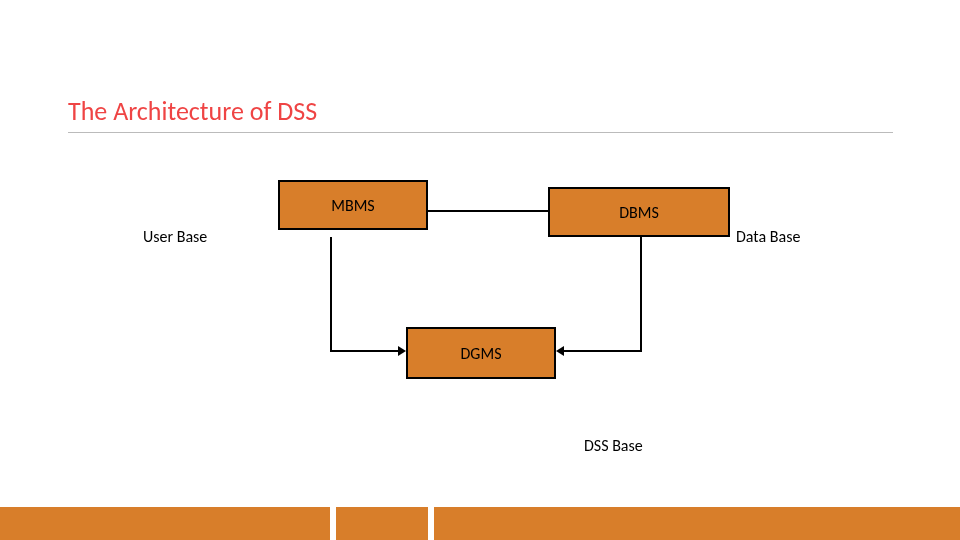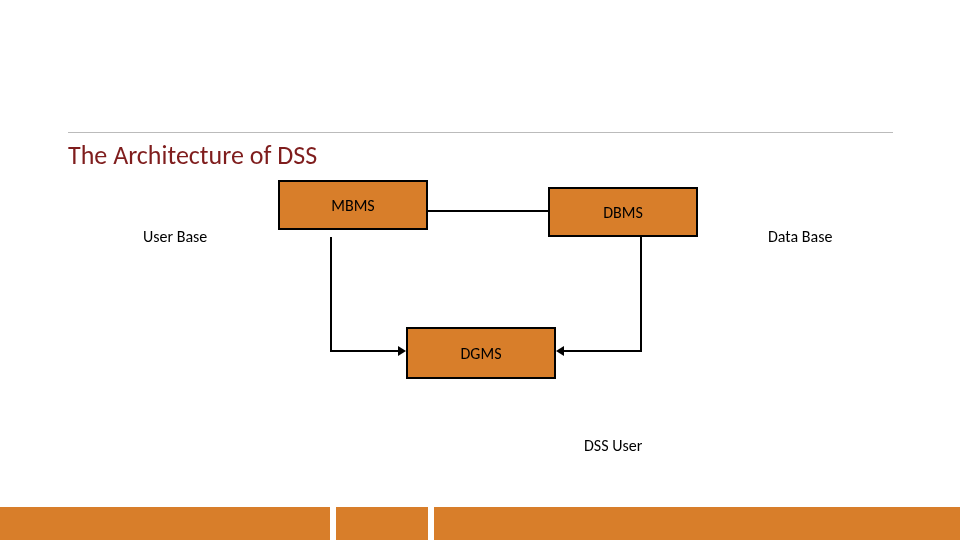"The Architecture of DSS" .title { color: #7f1d1d -> #ef4444; margin-top: 44px -> none }
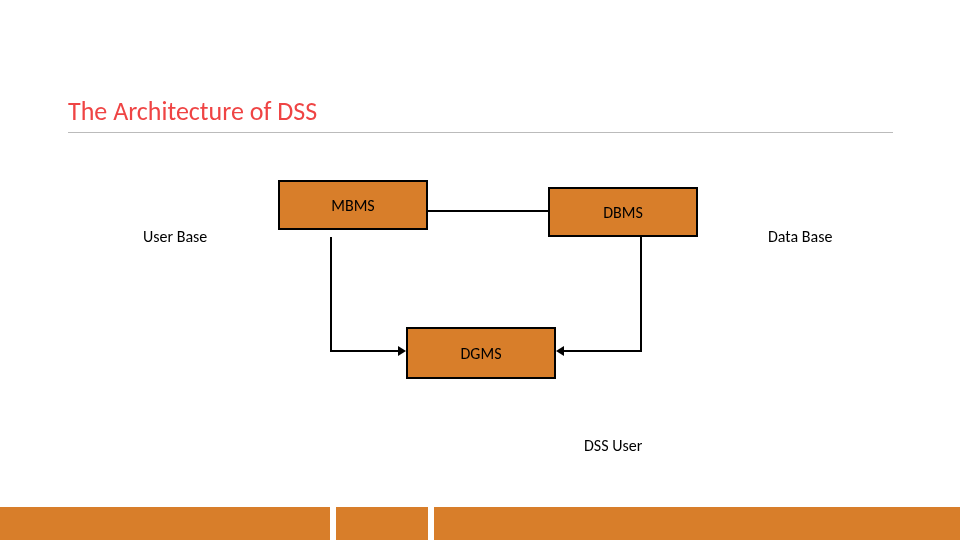"DBMS" div.box { width: 150px -> 182px }
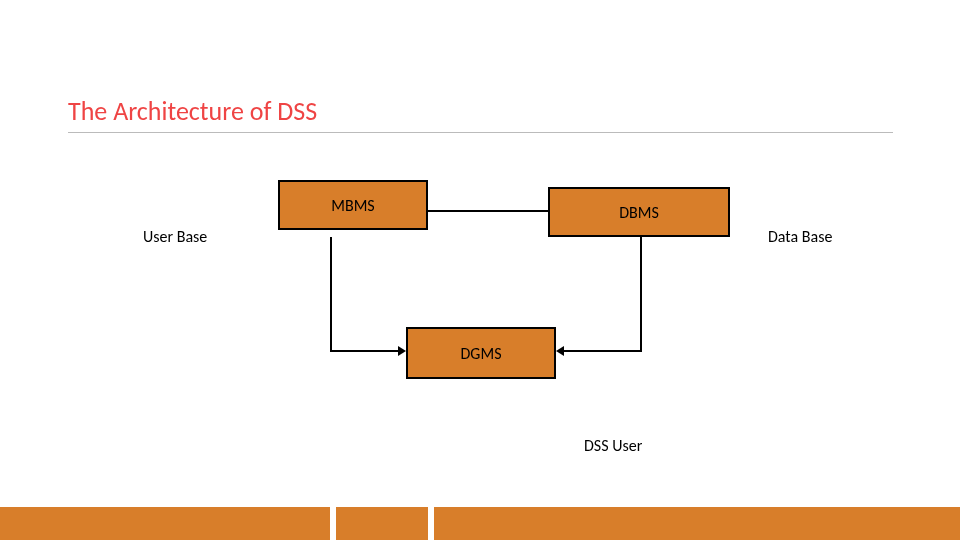"Data Base" div.label { left: 768px -> 736px }
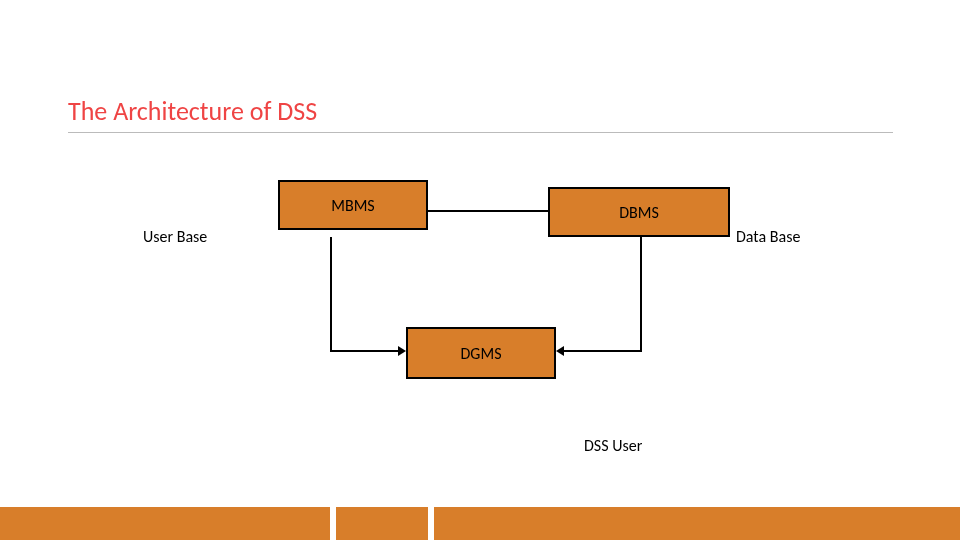"DSS User" div.label { text: User -> Base }
